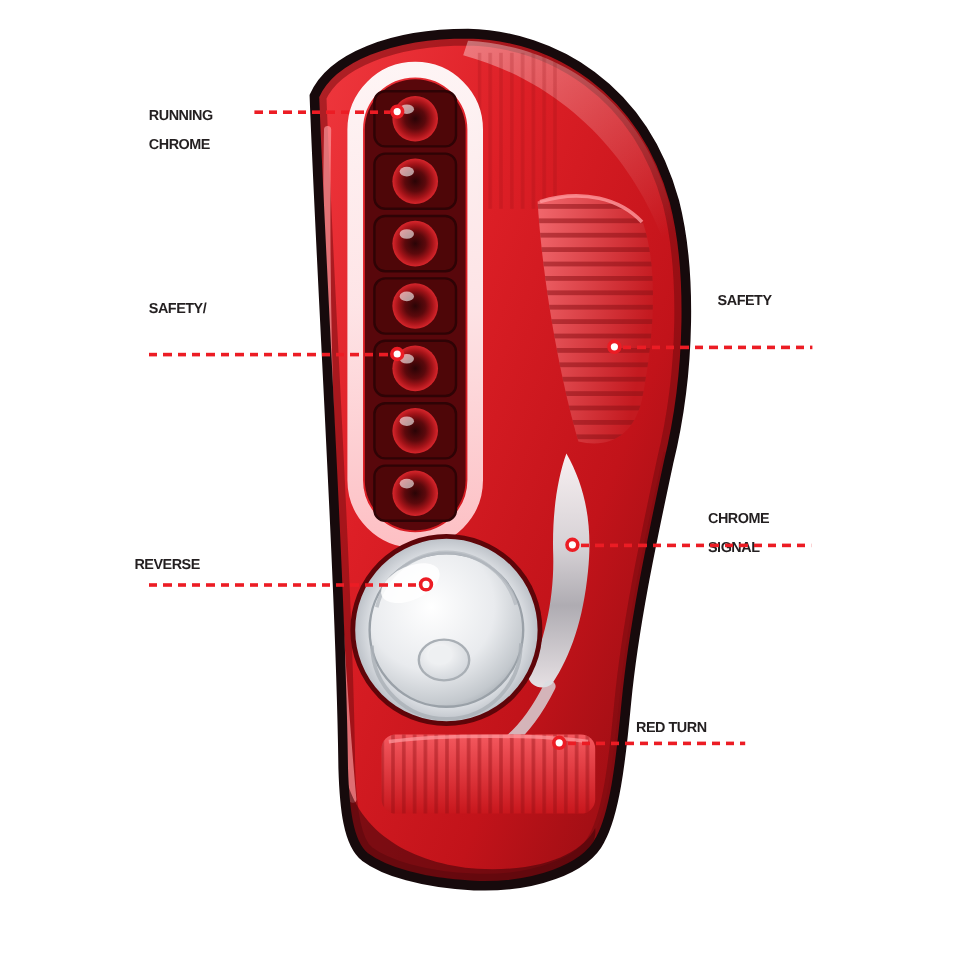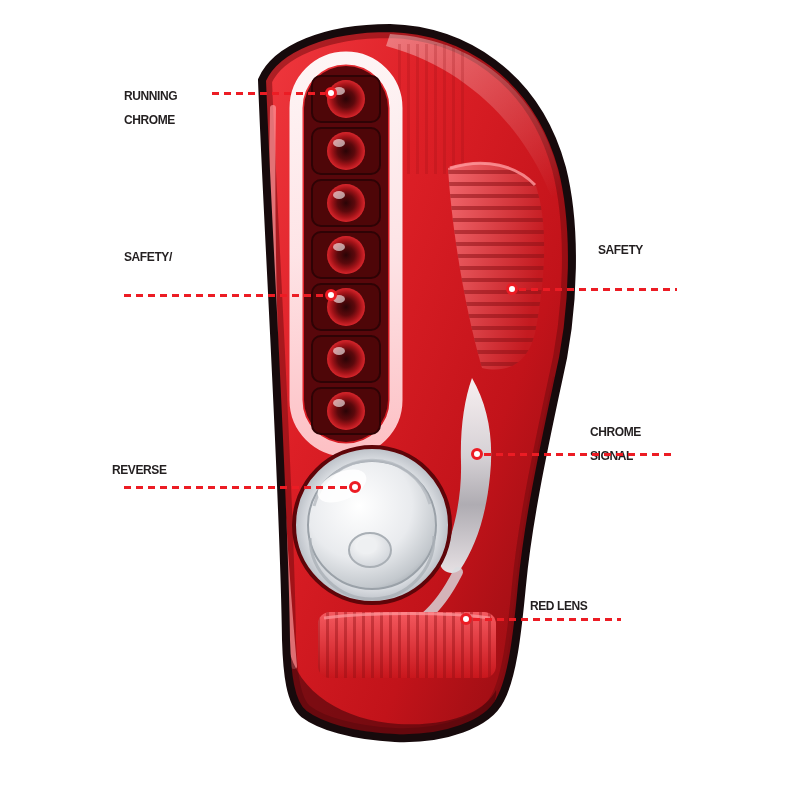"RED LENS" span.ln { text: LENS -> TURN }
